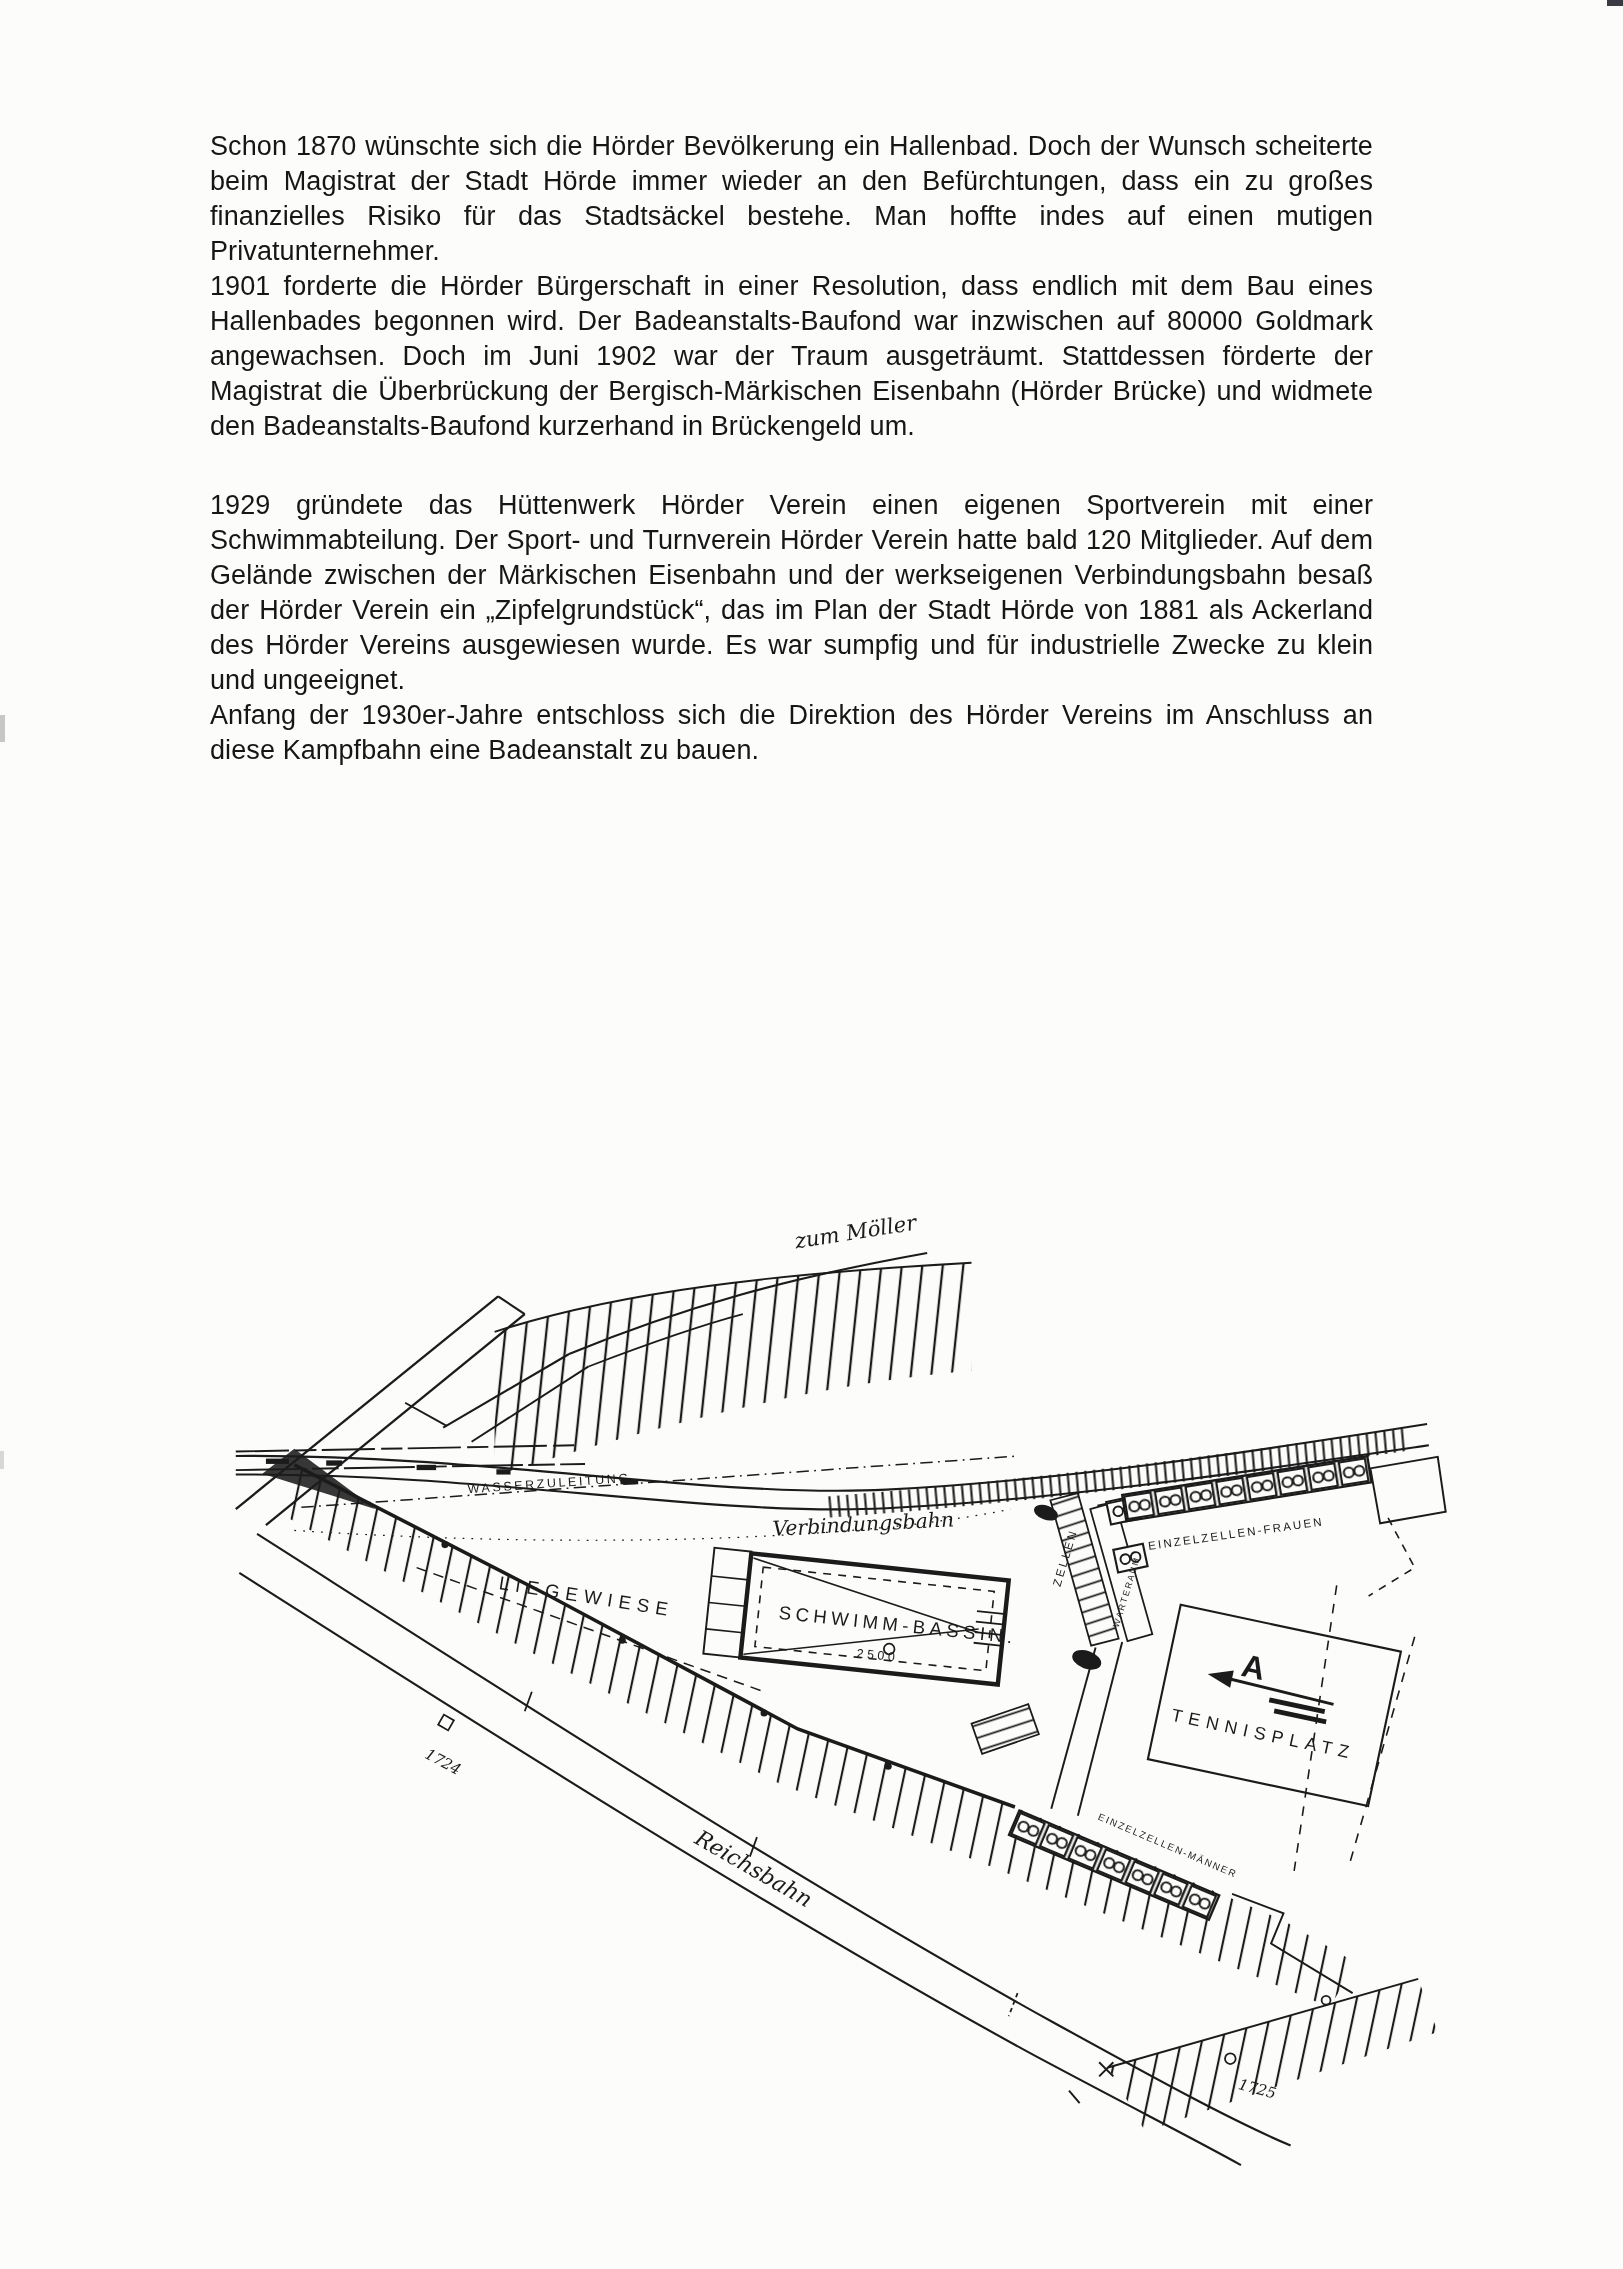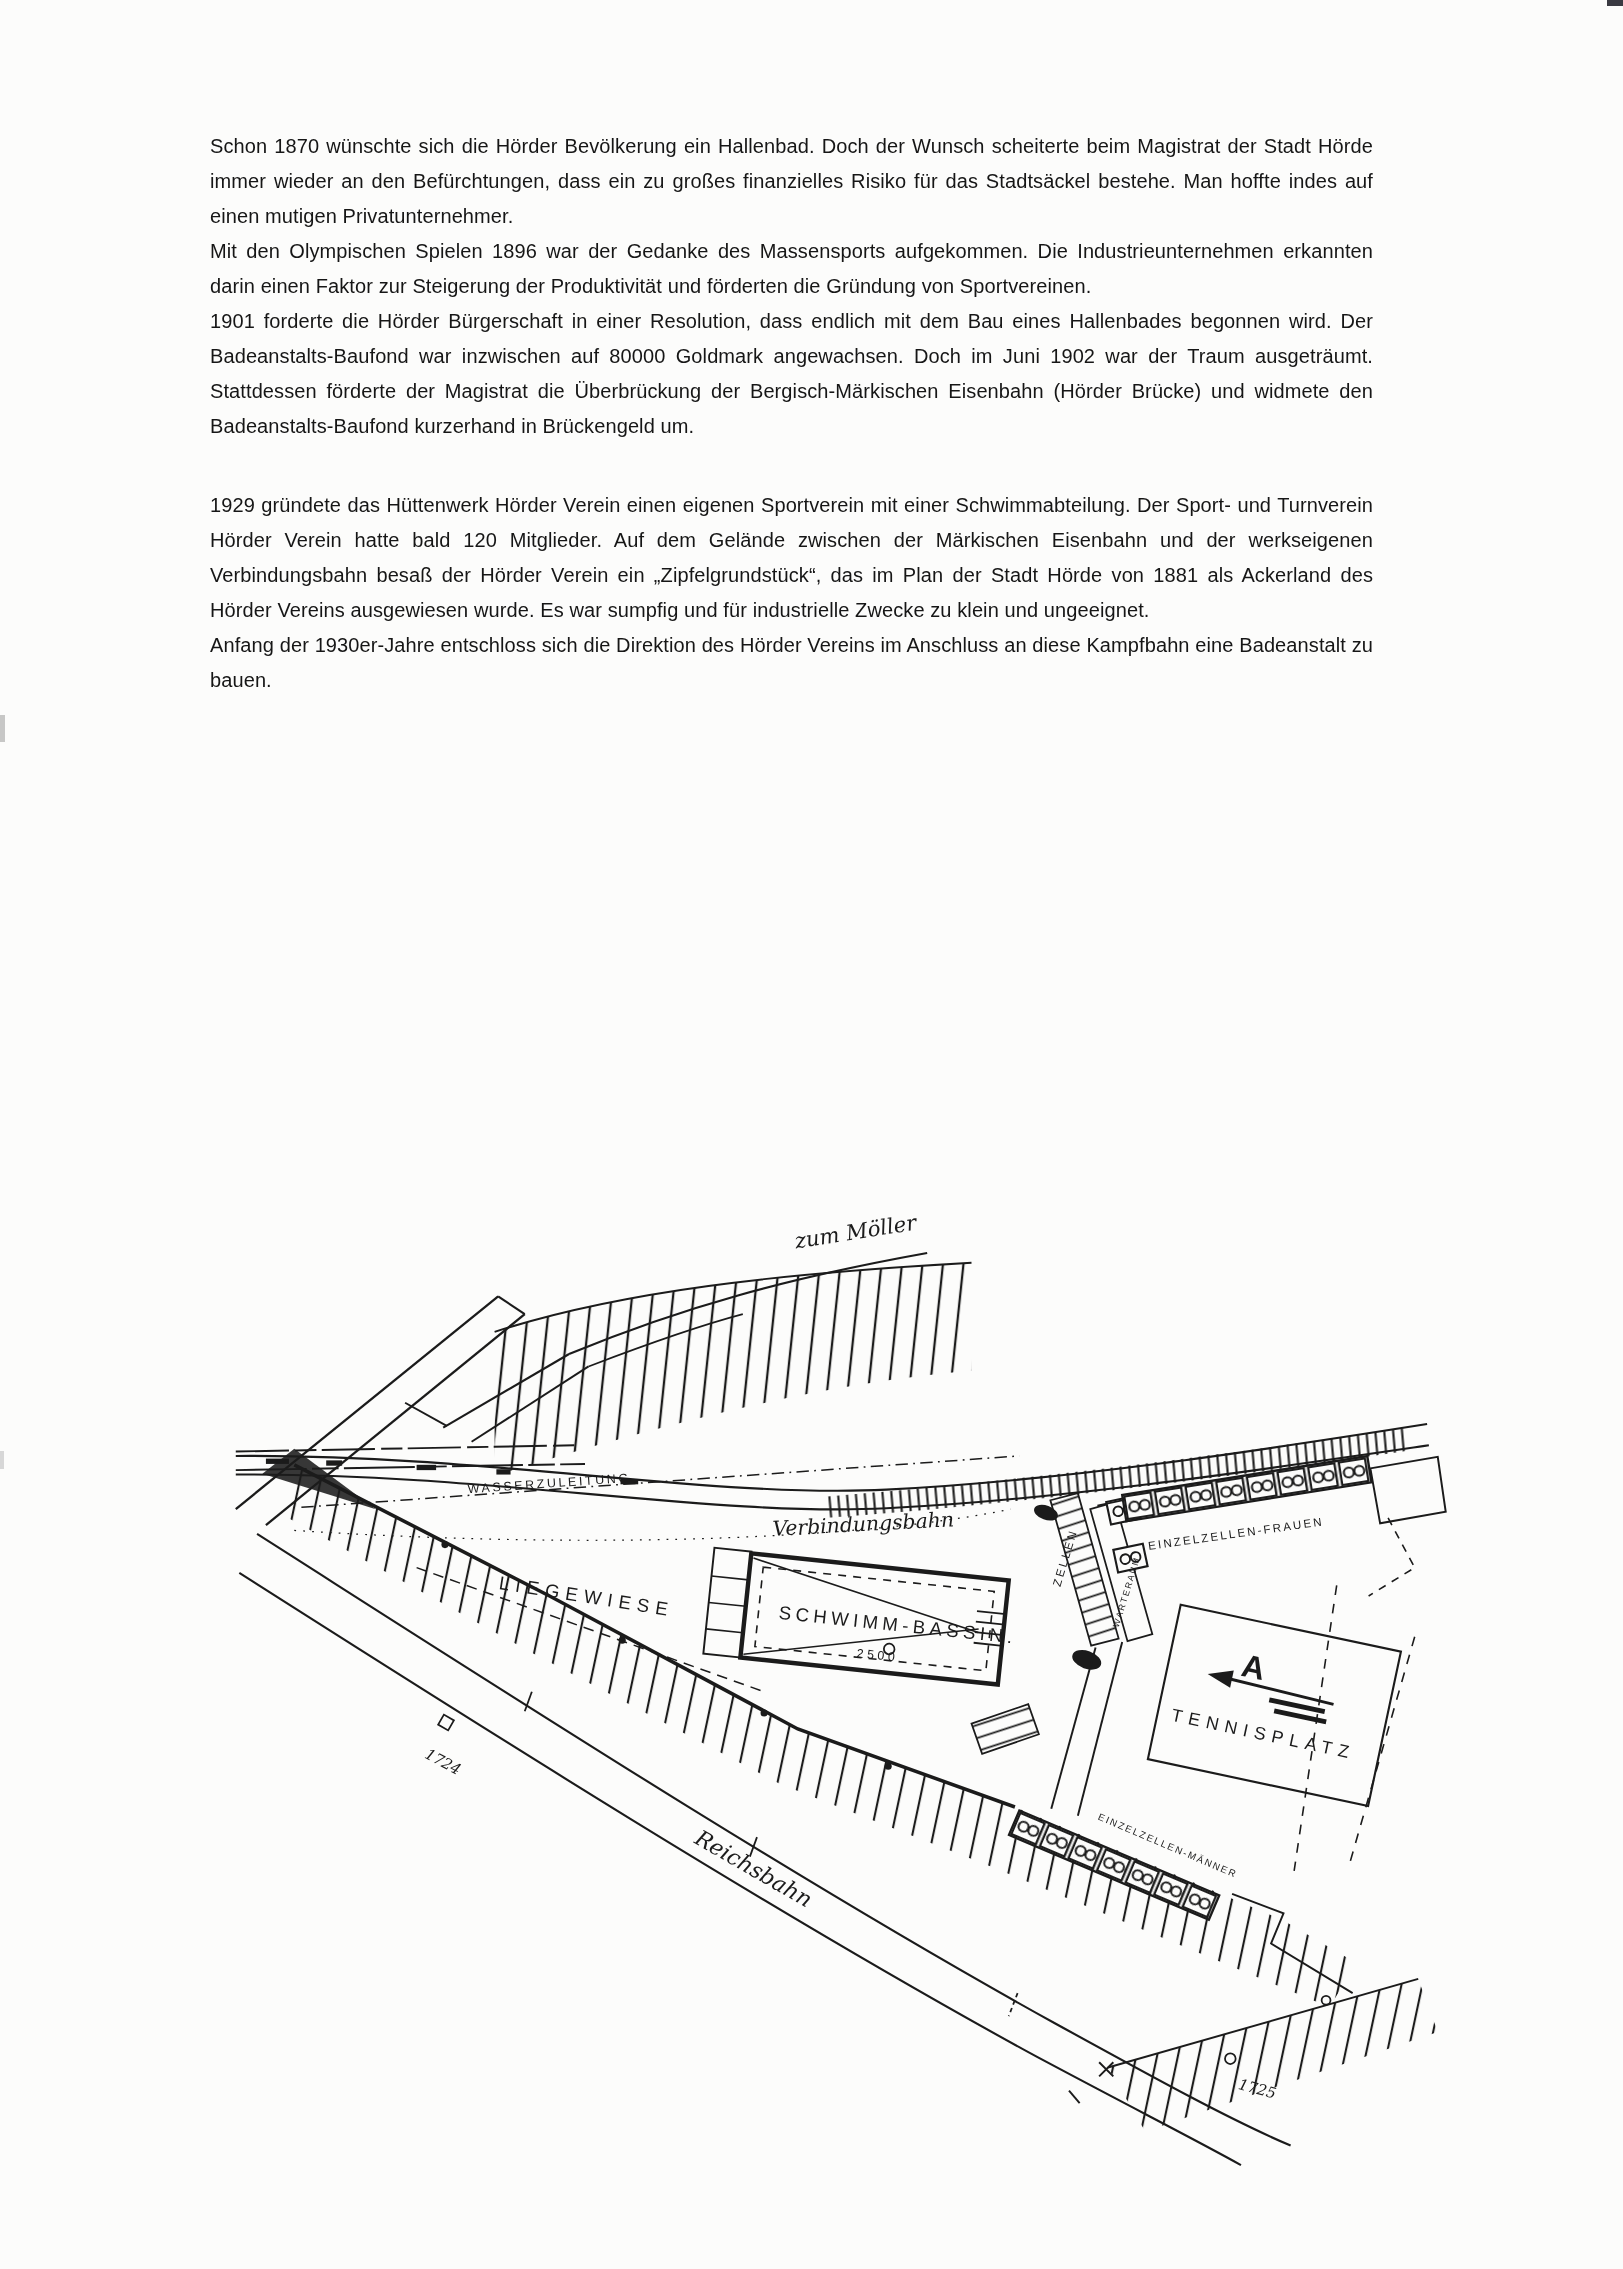"Schon 1870 wünschte sich die" .text-block { font-size: 20px -> 27px }
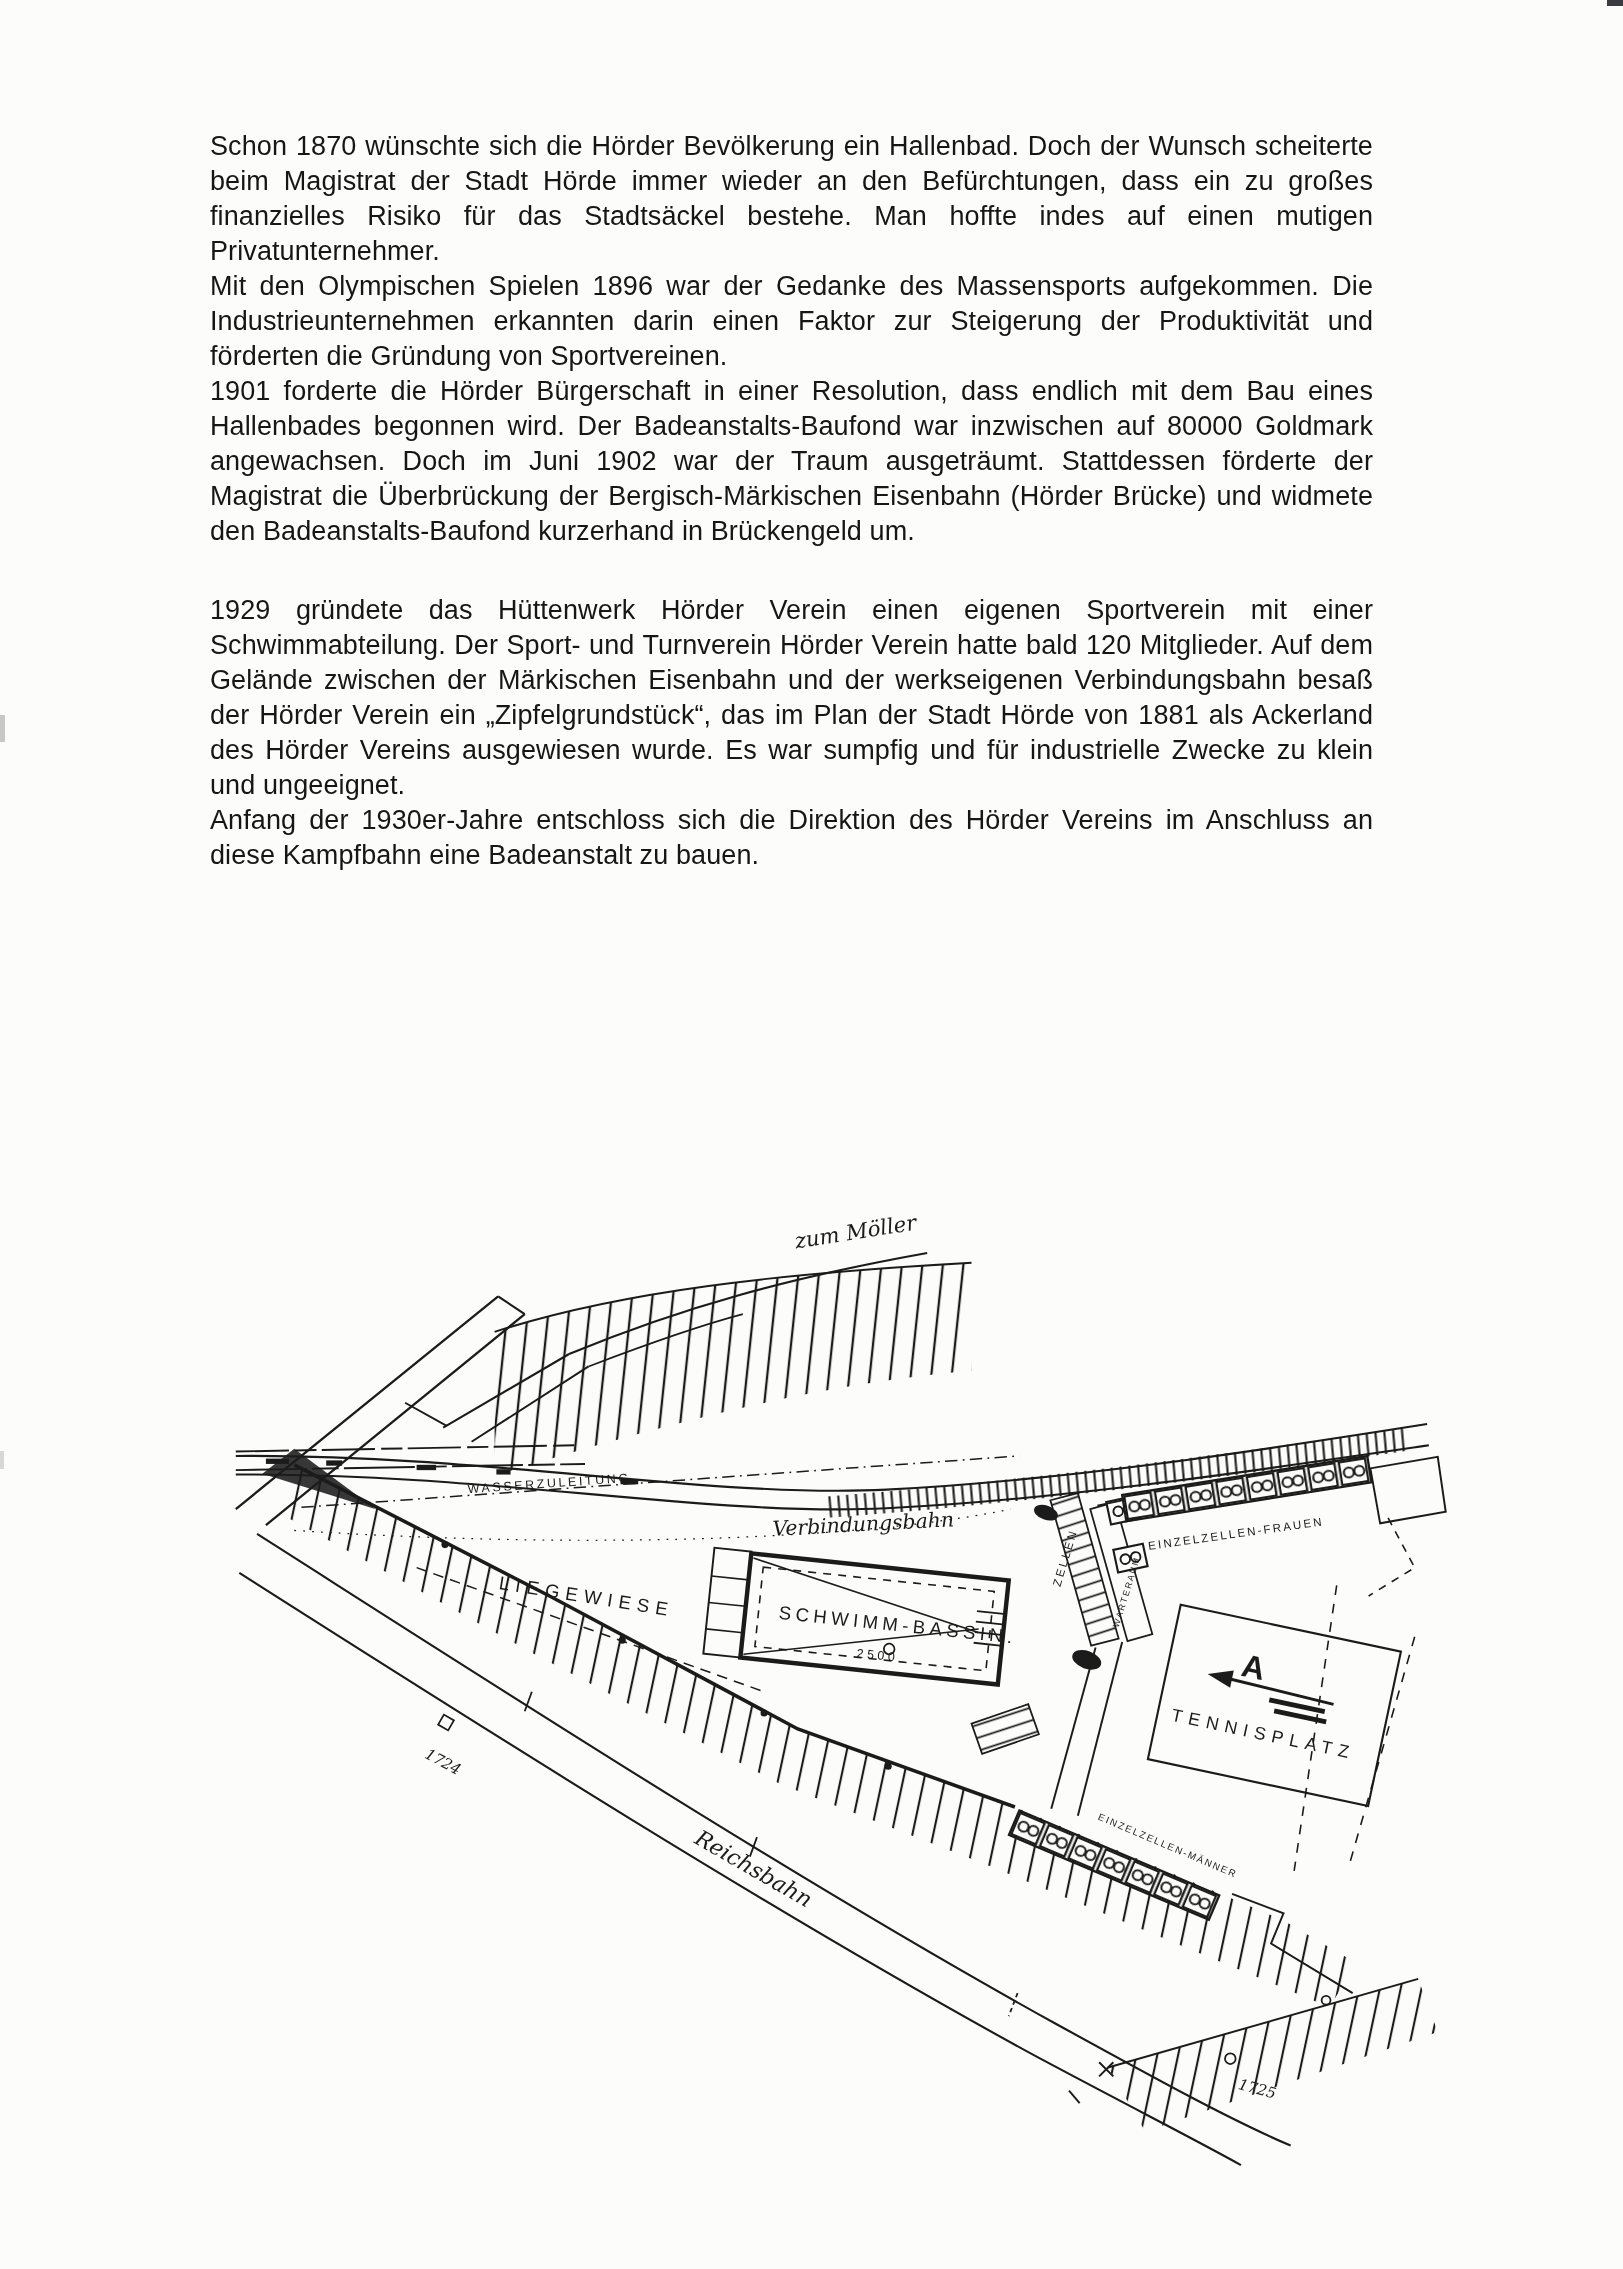"Mit den Olympischen Spielen 1896" p { html: <p><span>Mit den Olympischen Spielen 1896 war der Gedanke des Massensports aufgekommen. Die Industrieunternehmen erkannten darin einen Faktor zur Steigerung der Produktivität und förderten die Gründung von Sportvereinen.</span></p> -> none }
